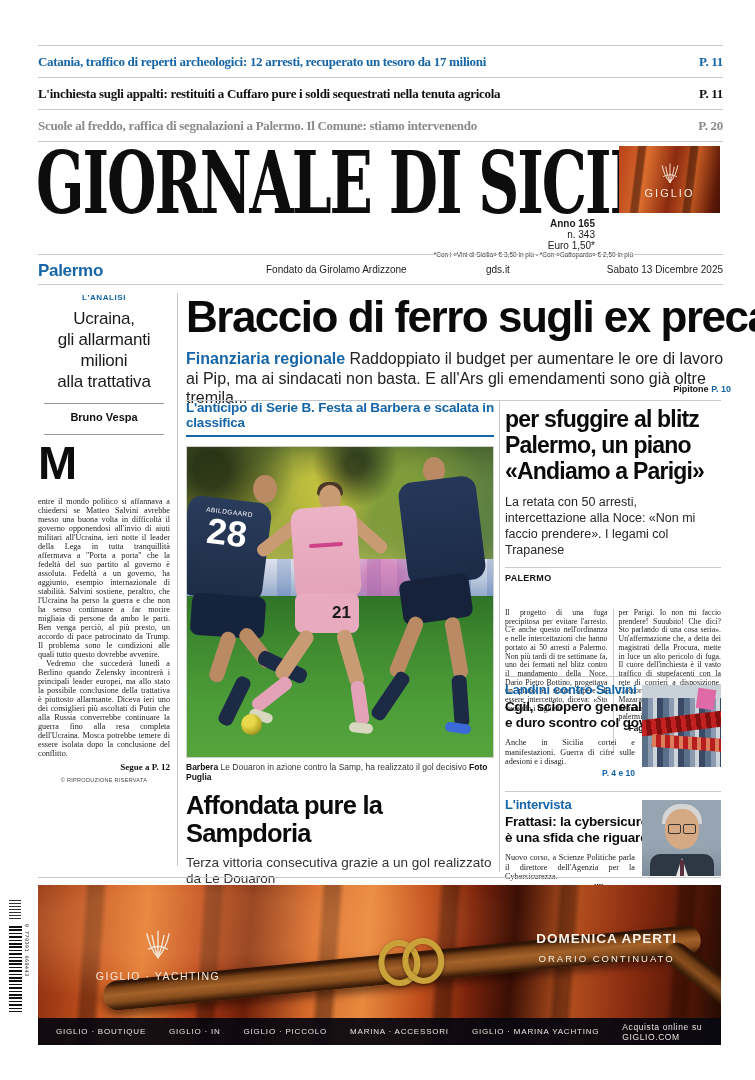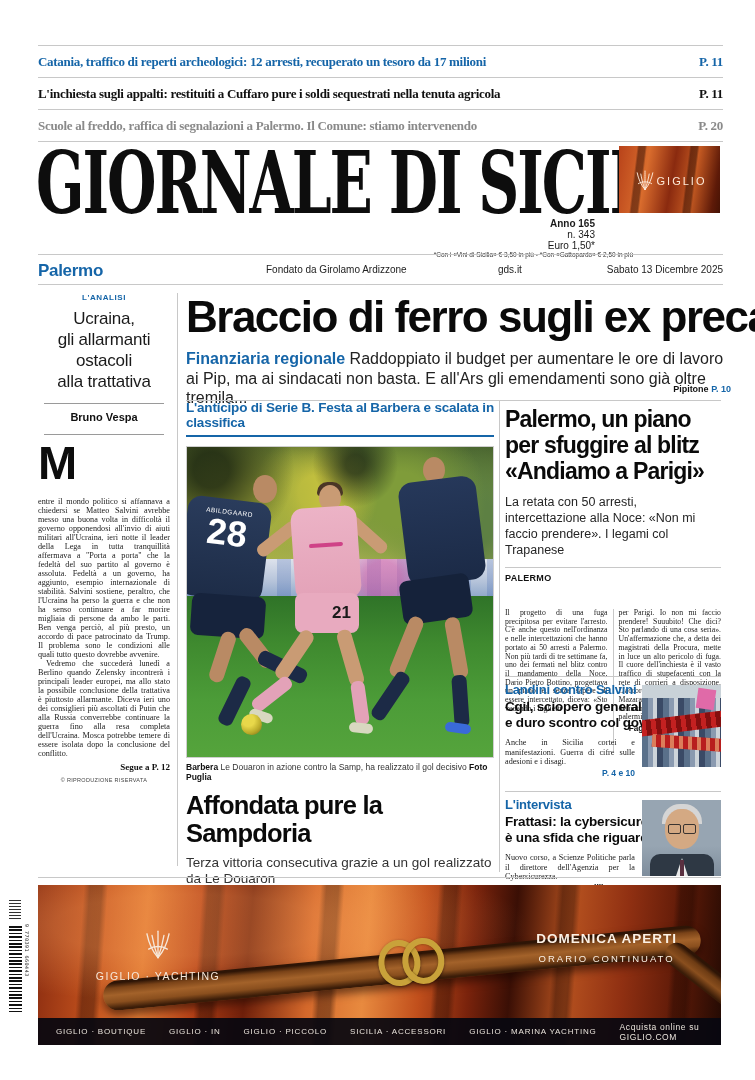"GIGLIO" .giglio-mini { flex-direction: none -> column }
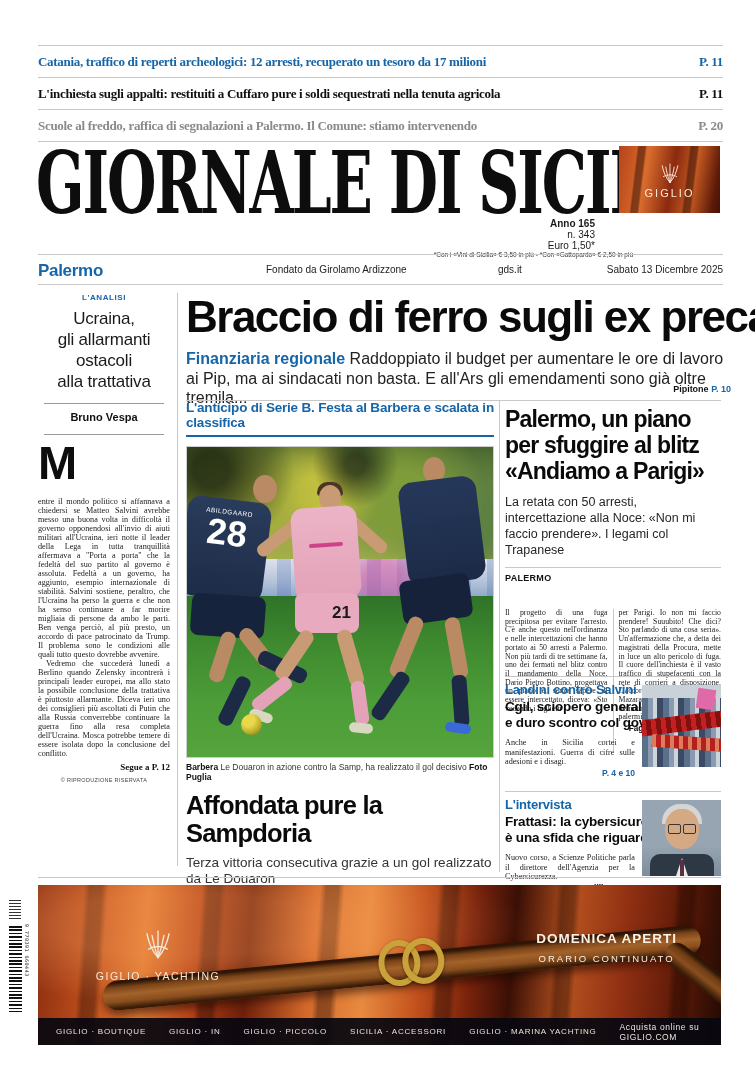"gds.it" .infobar .site { margin-left: 12px -> none }
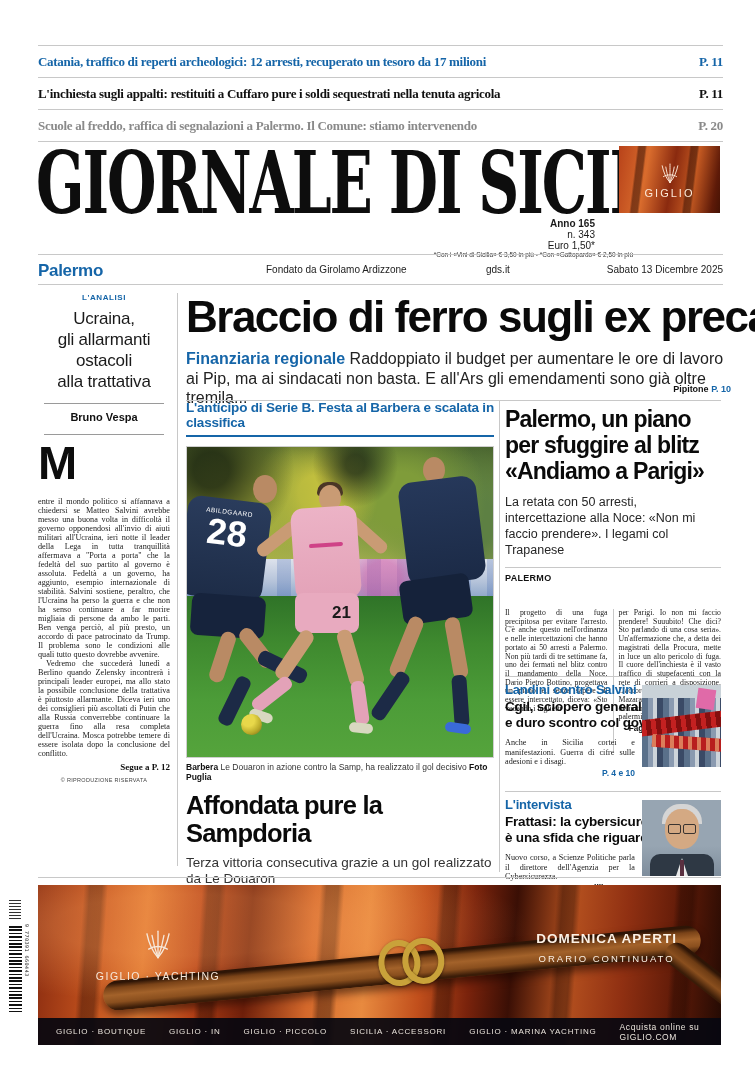"ostacoli" div { text: ostacoli -> milioni }
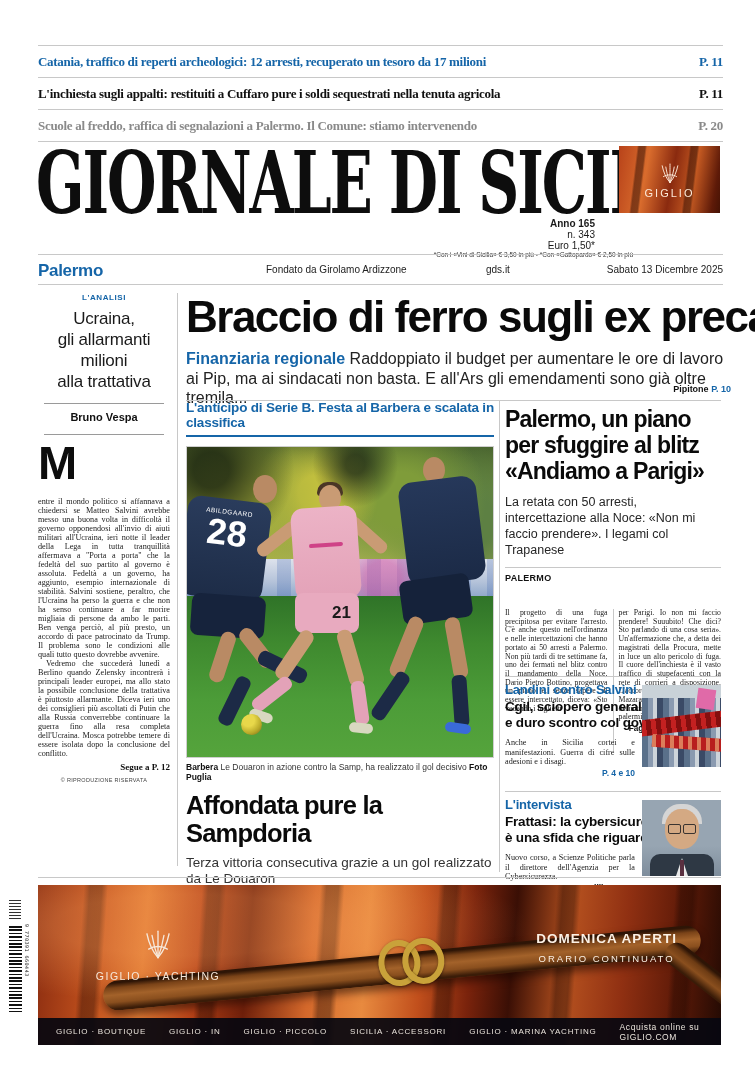"Palermo, un piano" div { order: before "per sfuggire al blitz" -> after "per sfuggire al blitz" }
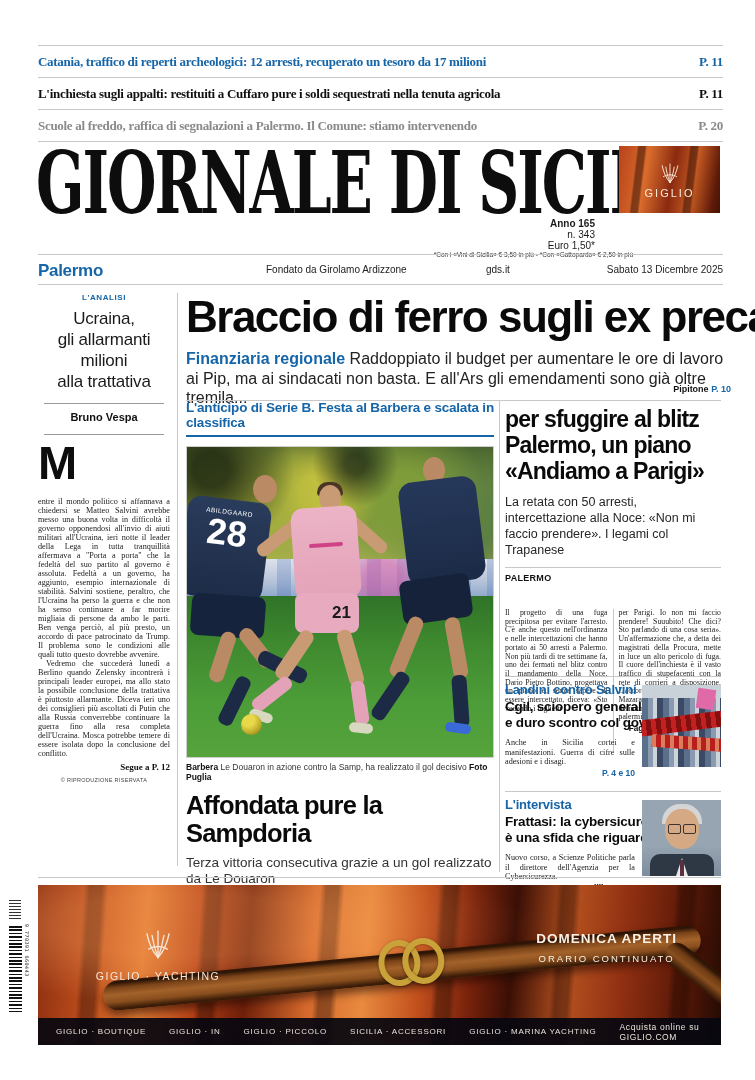"SICILIA · ACCESSORI" span.store { text: SICILIA -> MARINA }
